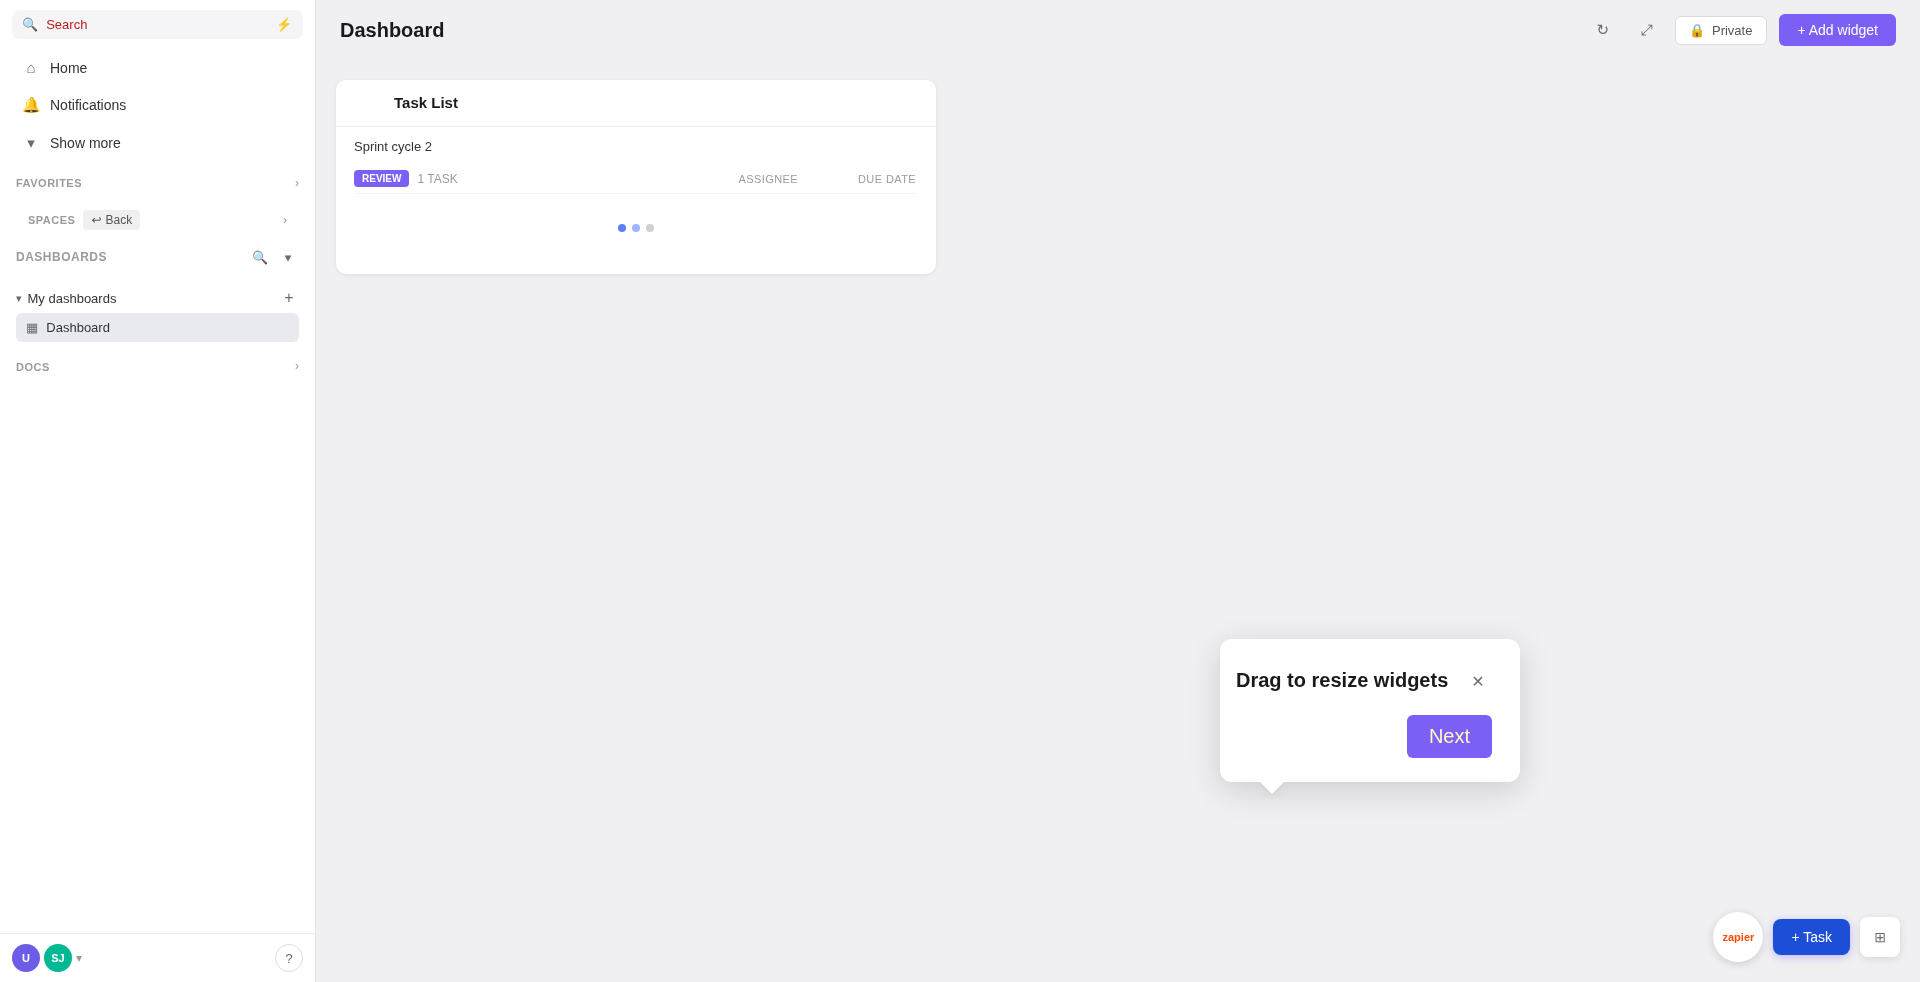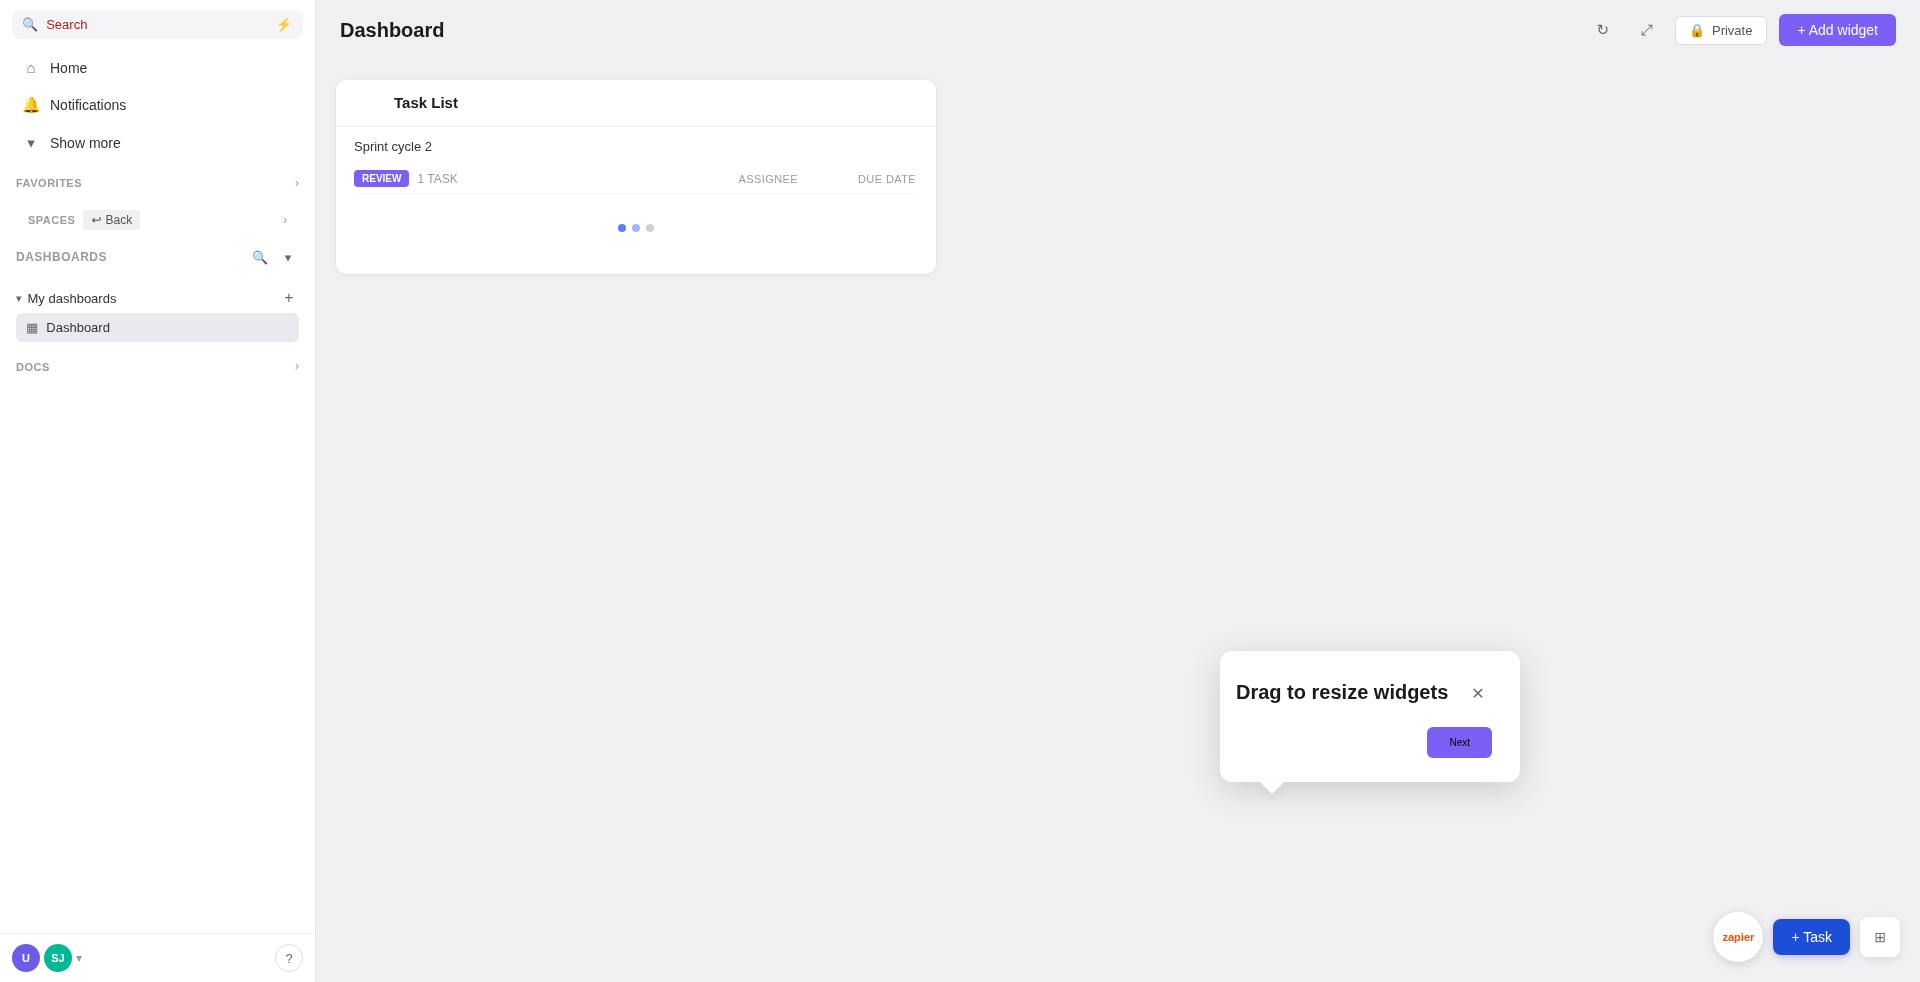"Next" .next-btn { color: #000000 -> #fef9c3; font-size: 10px -> 20px }
